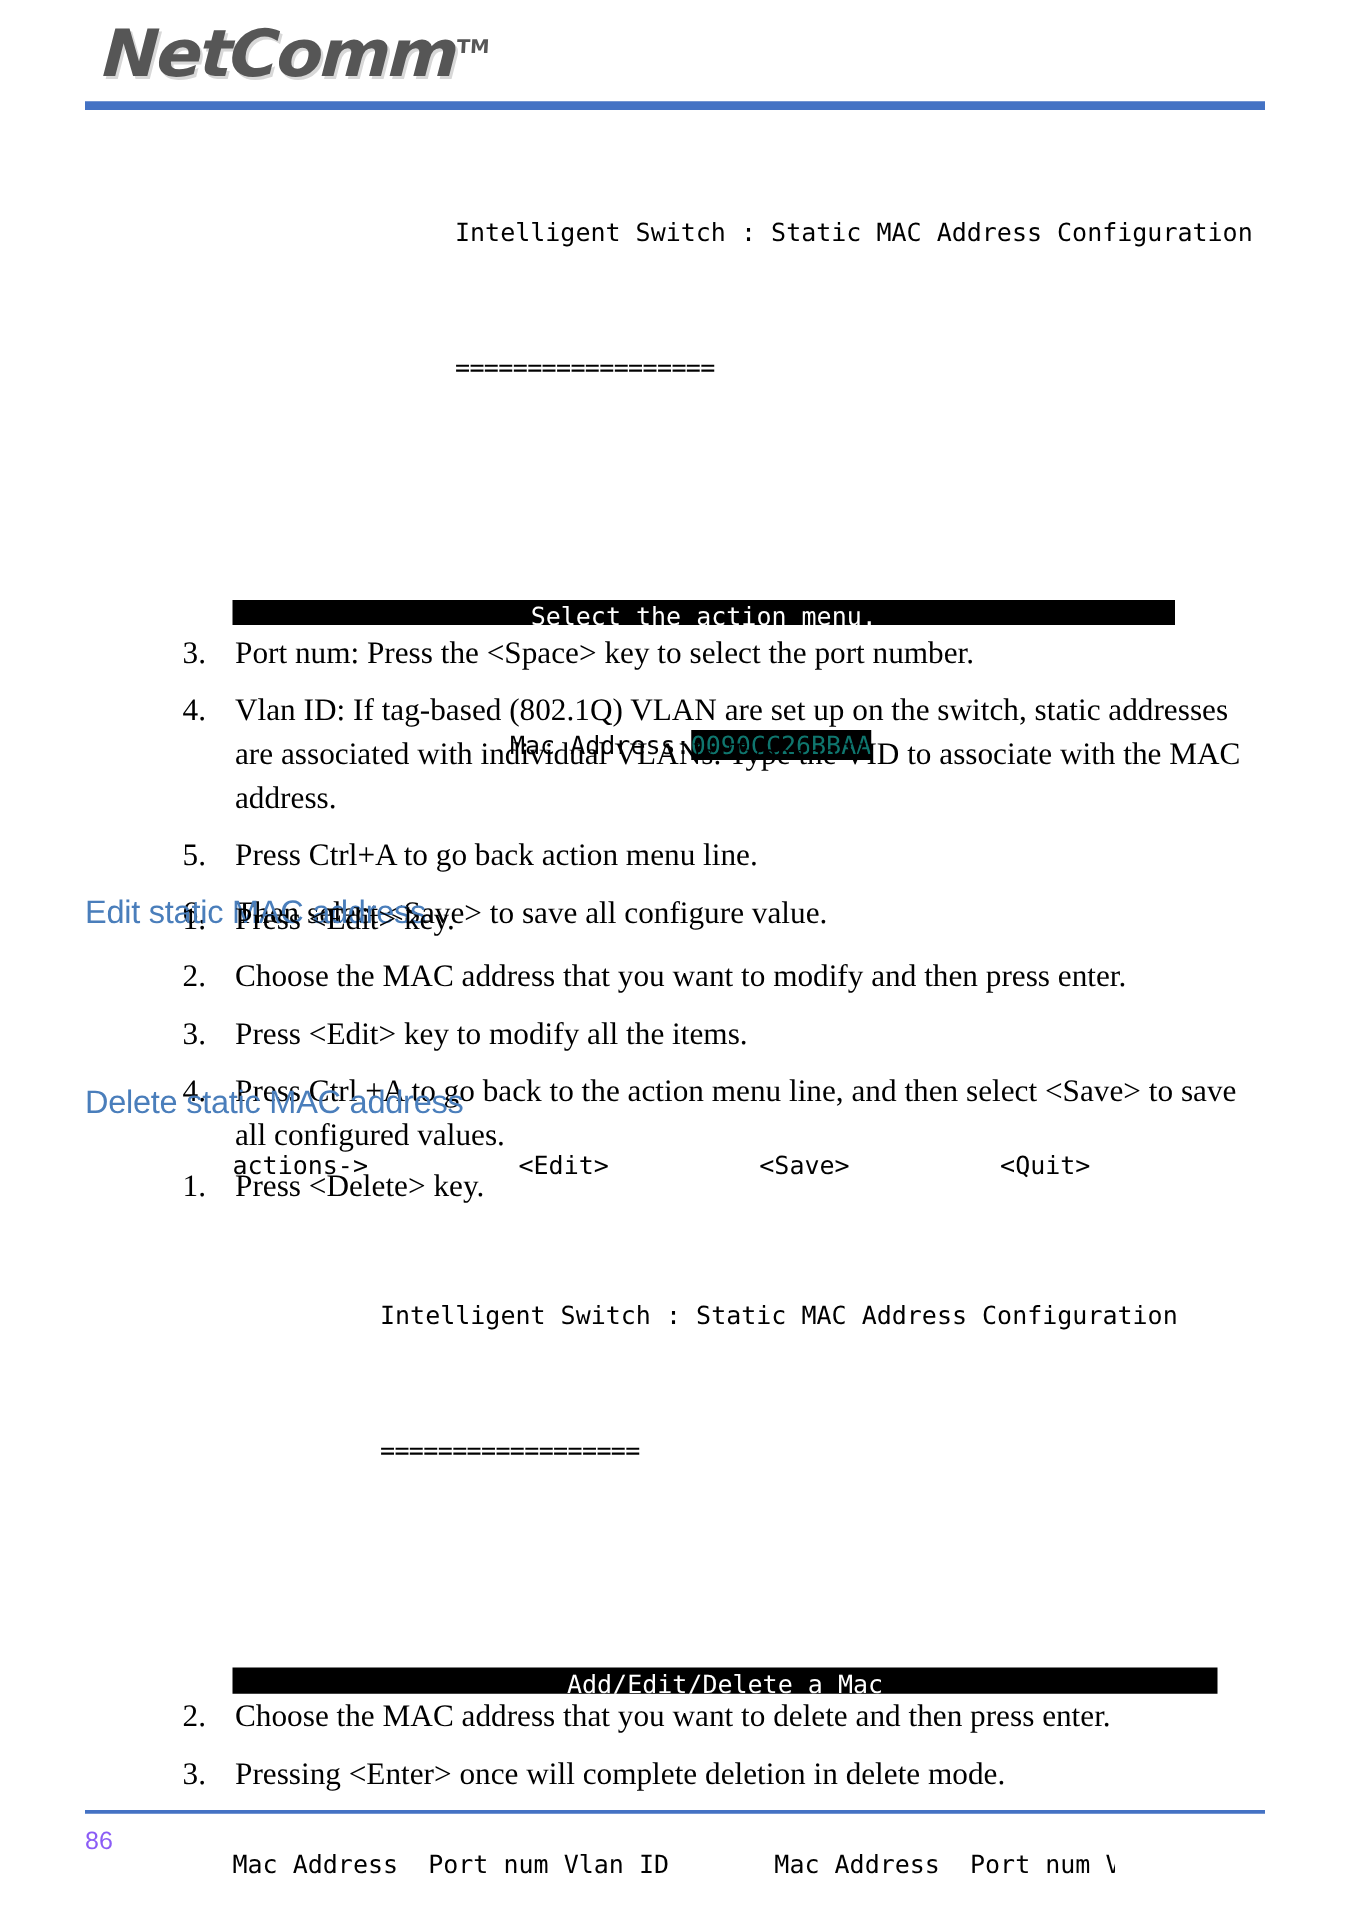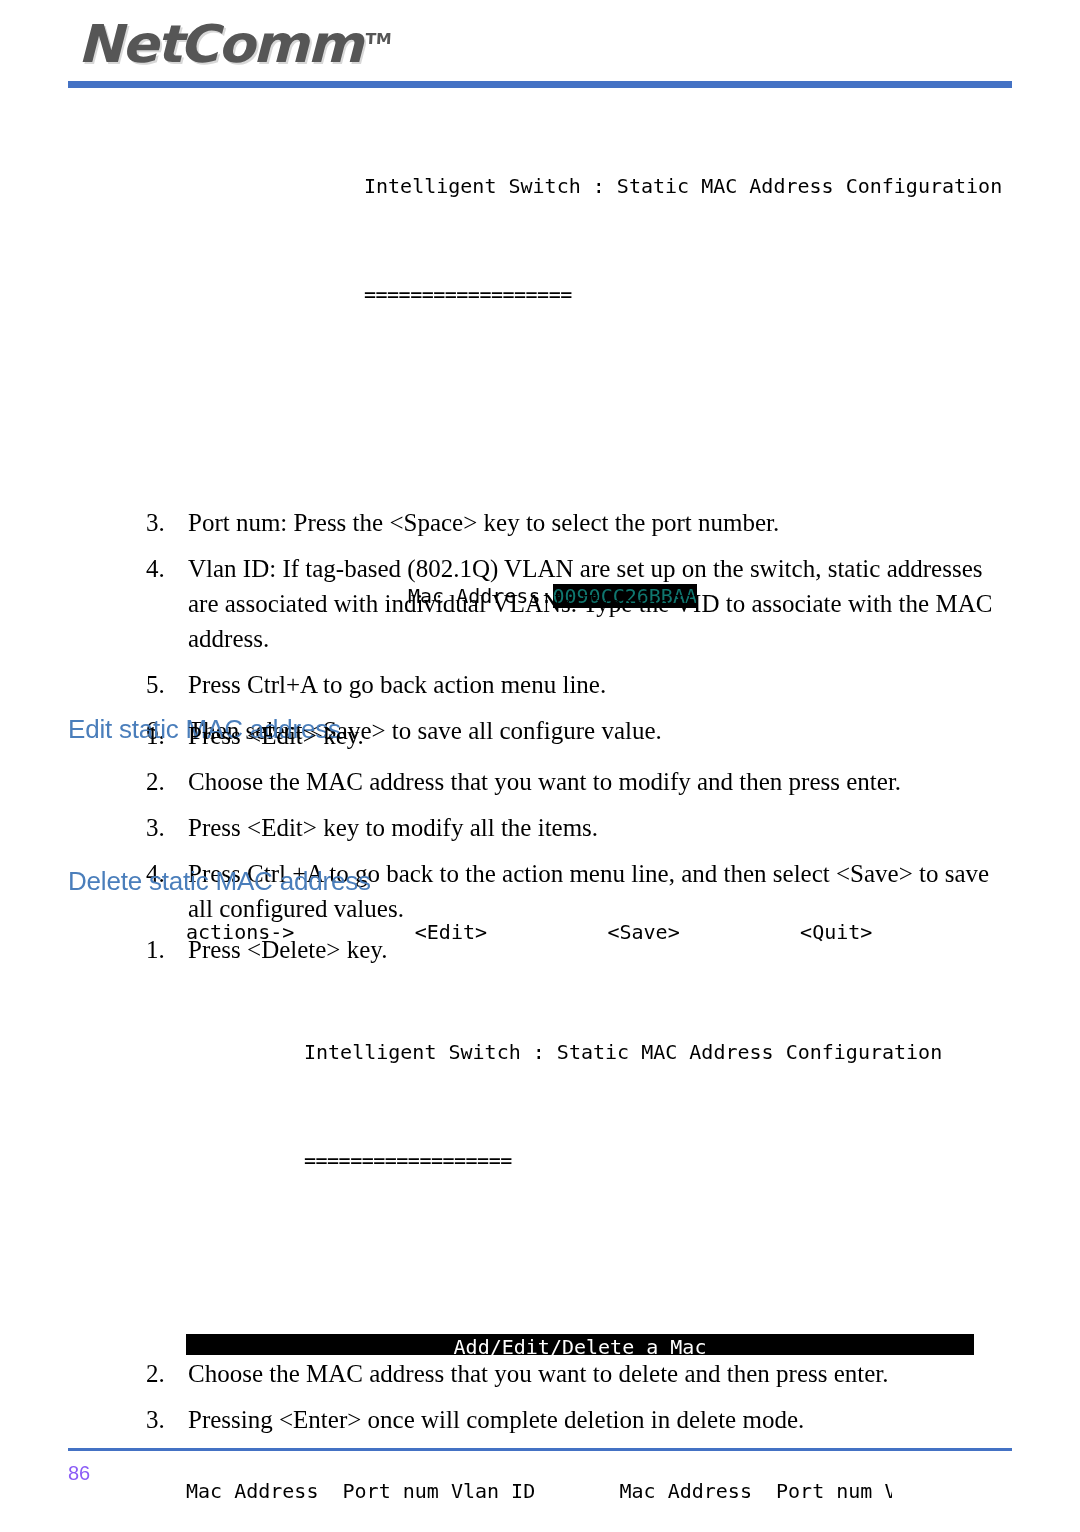"Select the action menu." div.statusbar { html: none -> <div>Select the action menu.</div> }
